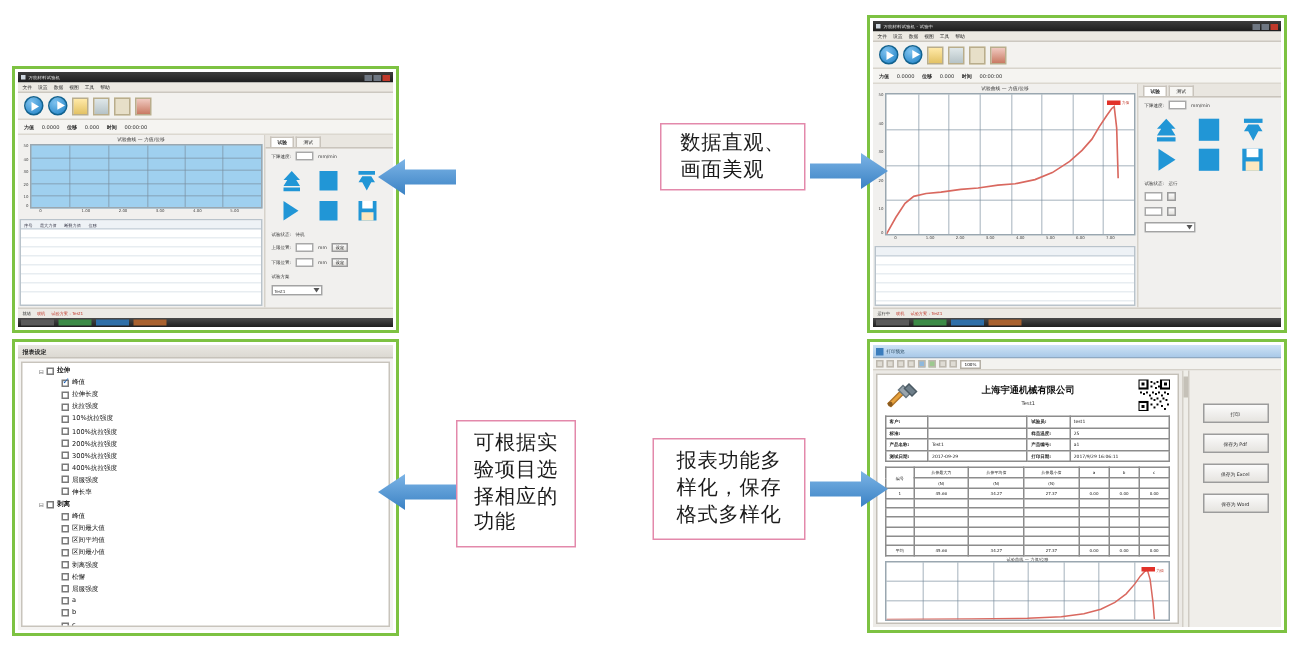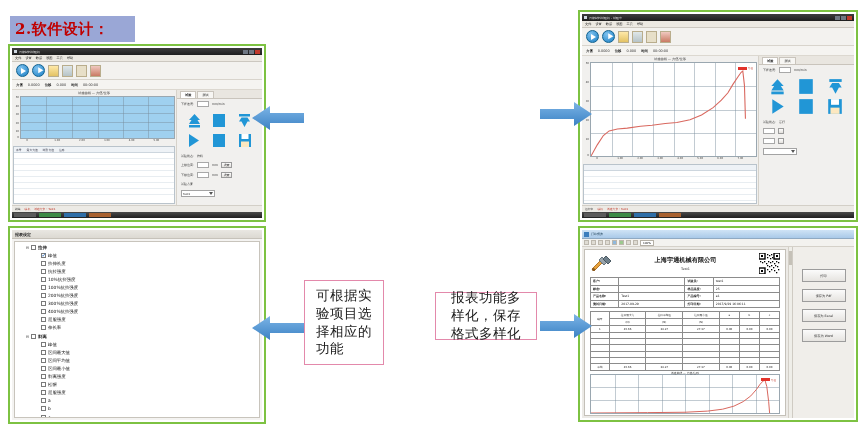"2.软件设计：" div.title-band { html: <div> <span>2.软件设计：</span> </div> -> none }
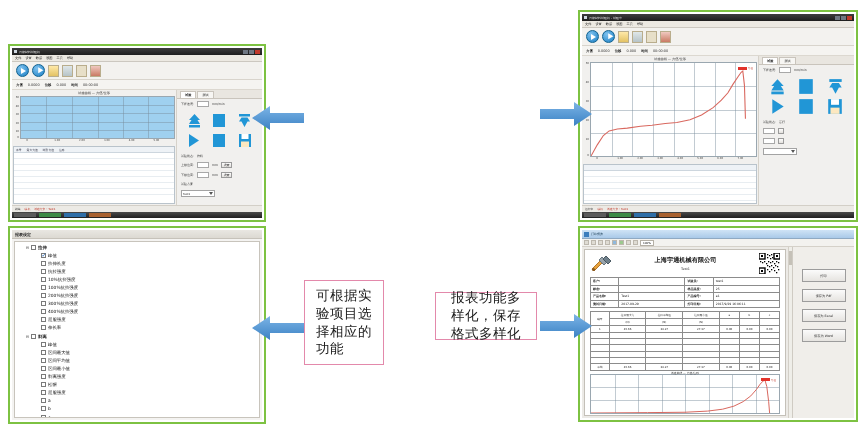"数据直观、" div.callout { html: none -> <div> <p>数据直观、<br>画面美观</p> </div> }
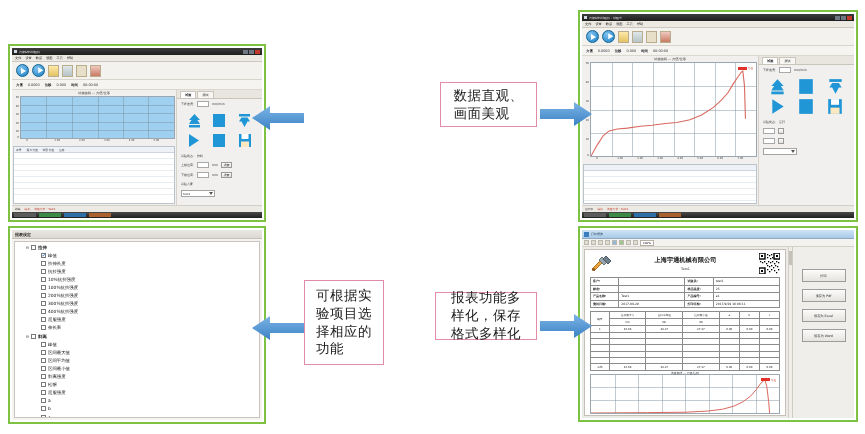"报表功能多" div.callout { height: 48px -> 68px }
